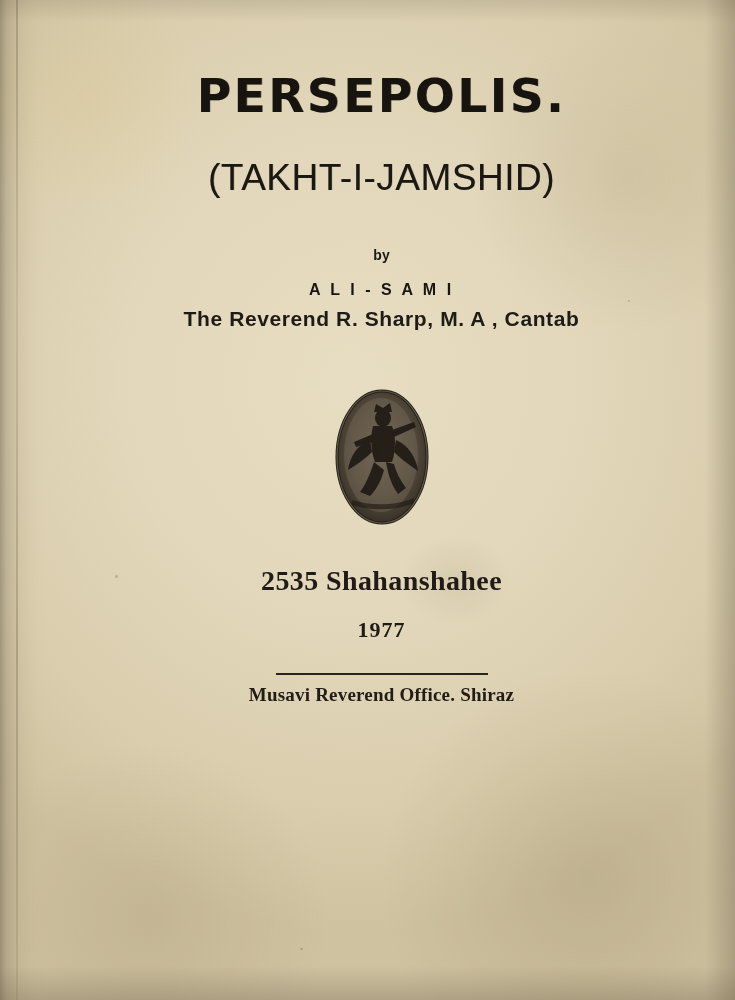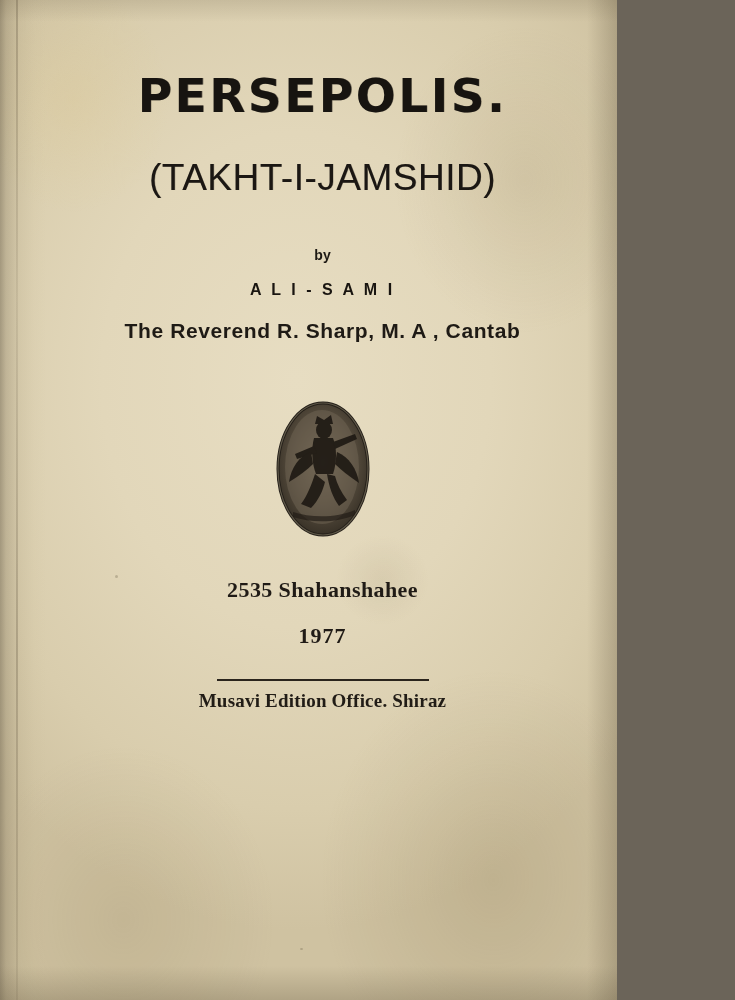"PERSEPOLIS." #page { width: 617px -> 735px }
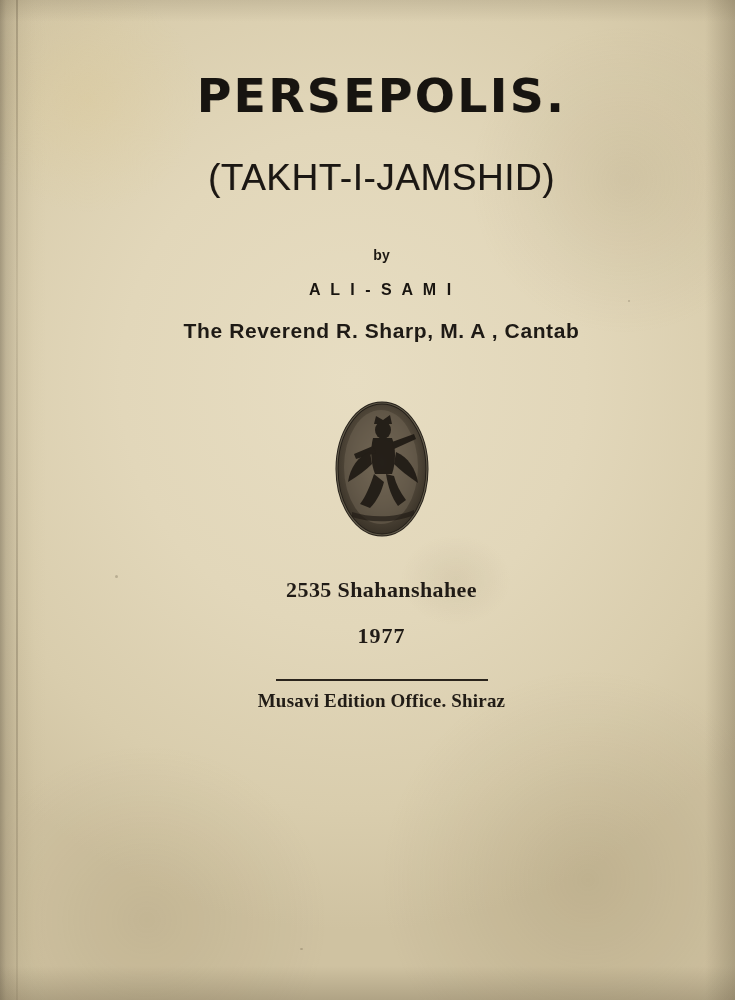"The Reverend R. Sharp, M." .translator { margin-top: 20px -> 8px }
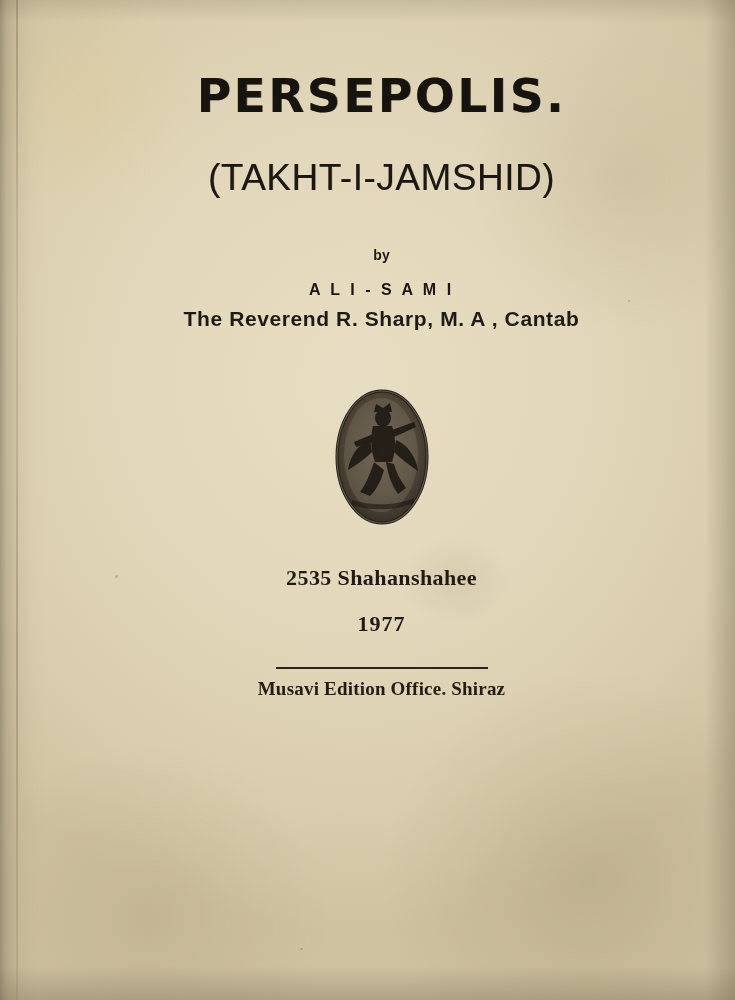"2535 Shahanshahee" .era { font-size: 22px -> 28px }
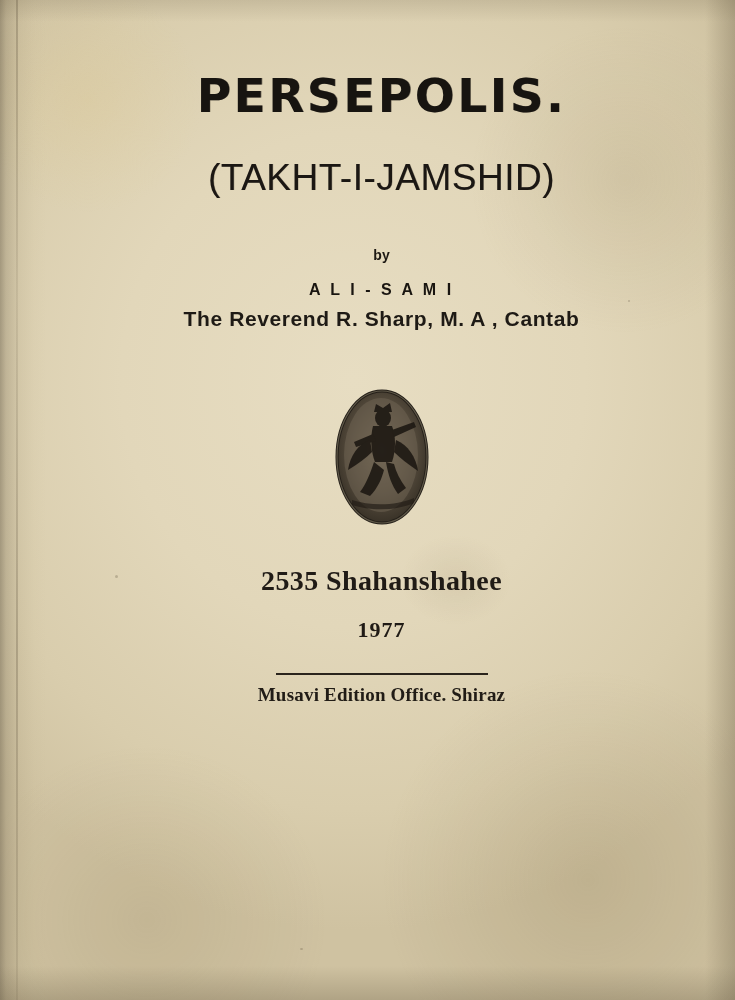"Musavi Edition Office. Shiraz" div.printer { text: Edition -> Reverend }
